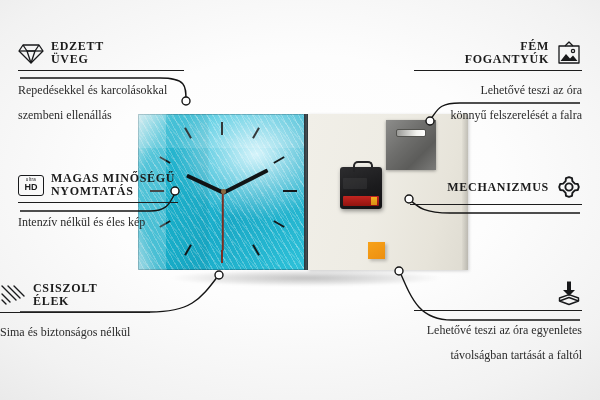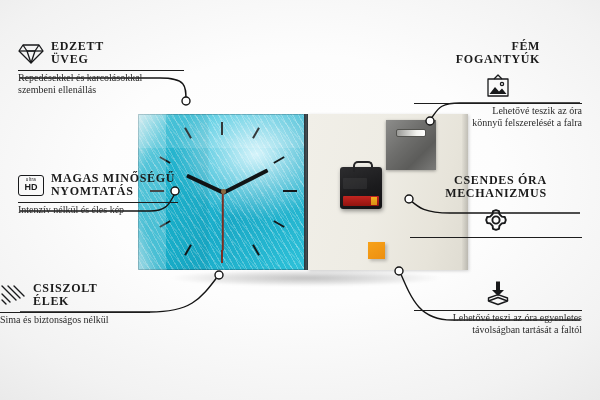"FÉM" .callout.right .head { flex-direction: column -> none }
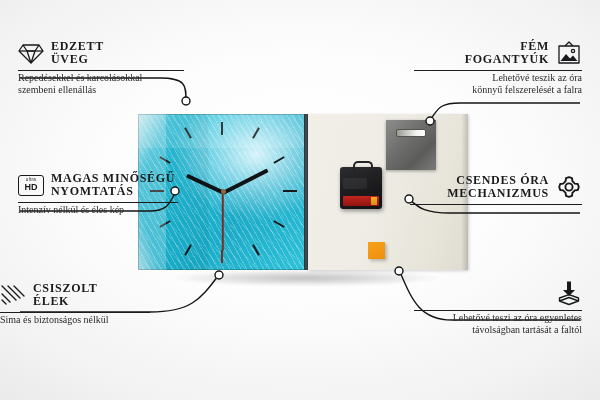"Repedésekkel és karcolásokkal" .callout .desc { font-size: 10px -> 12px; margin-top: 1px -> 14px }
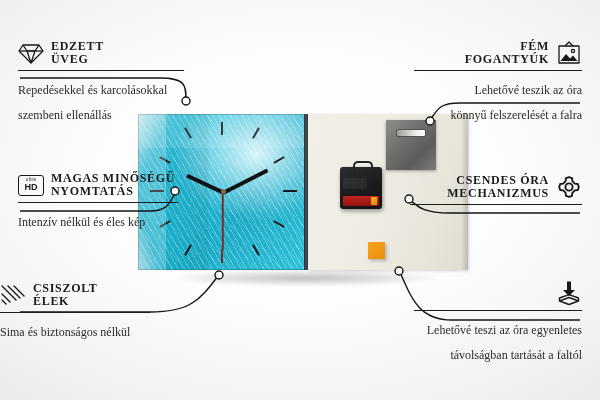"Lehetővé teszik az óra" div.desc { text: teszik -> teszi }
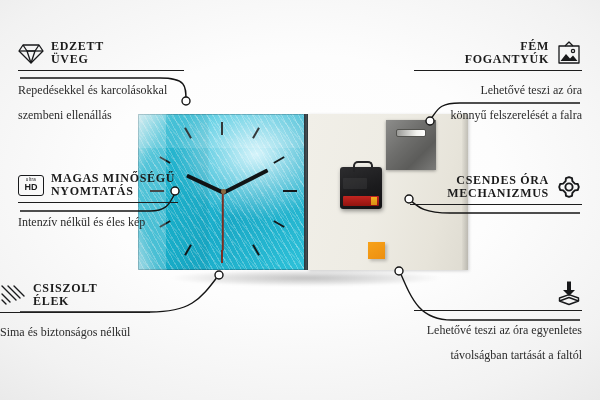"CSENDES ÓRA" div.title { html: <div>CSENDES ÓRA</div> -> none }
